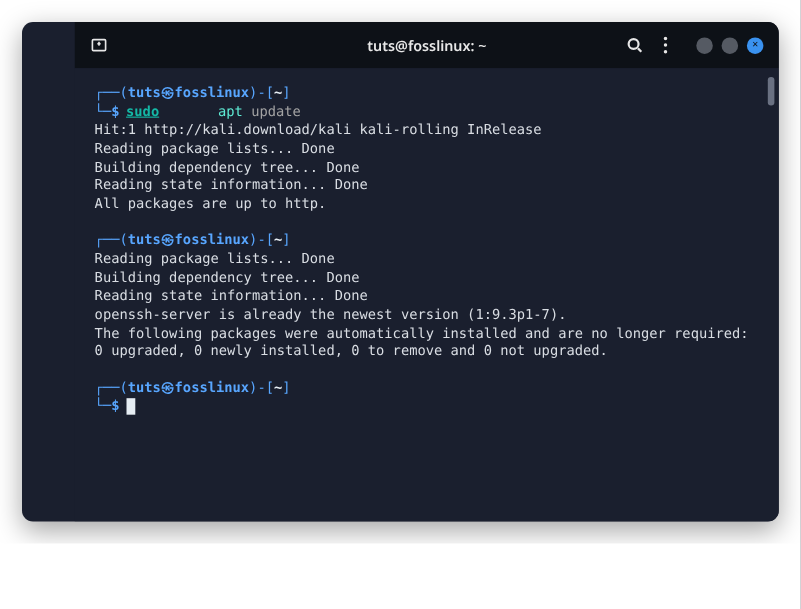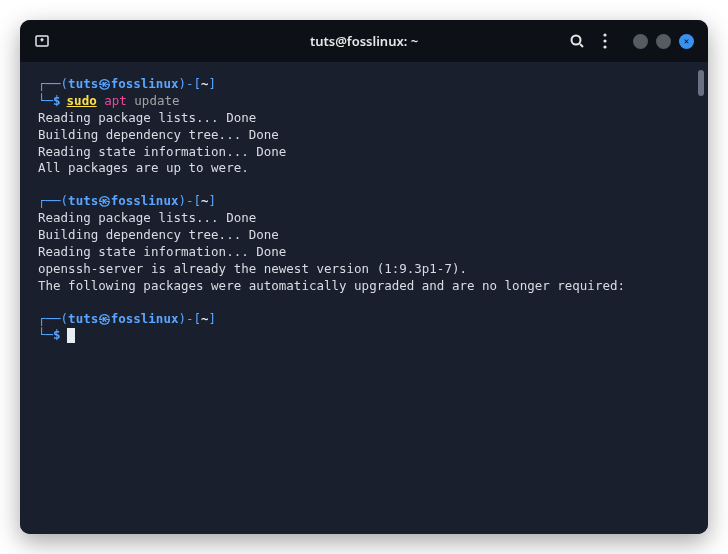"tuts@fosslinux: ~" .window { padding-left: none -> 48px }
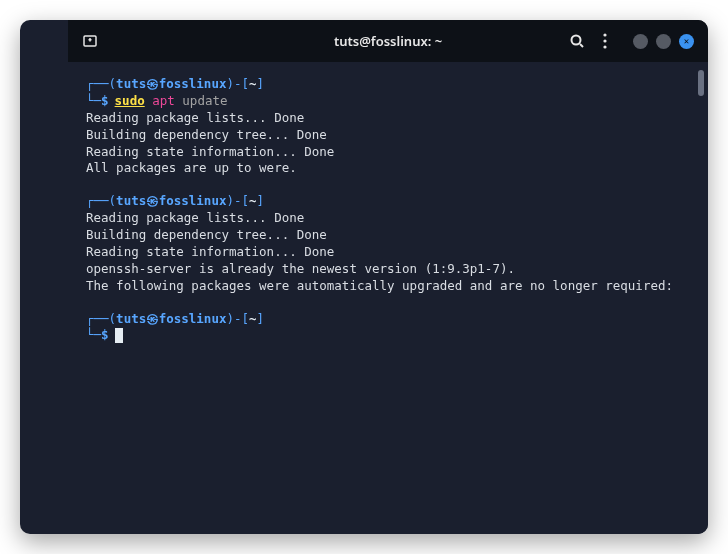"┌──(tuts㉿fosslinux)-[~]" .terminal { height: 472px -> 412px }
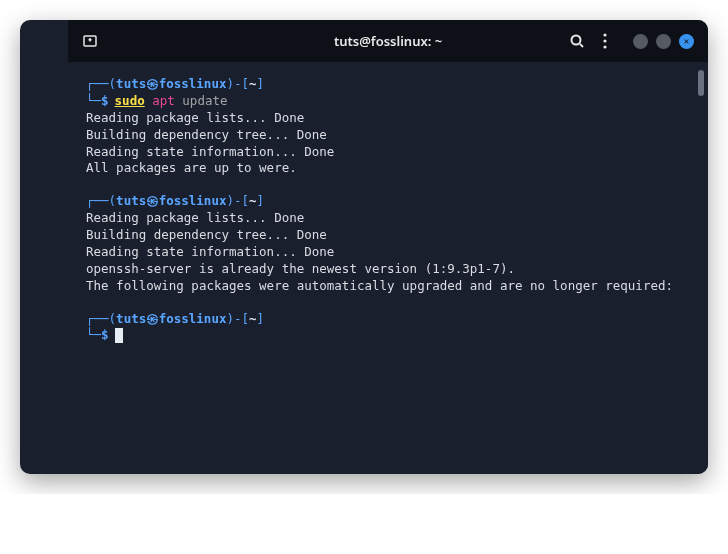"sudo" .cmd-sudo { color: #fde047 -> #14b8a6 }
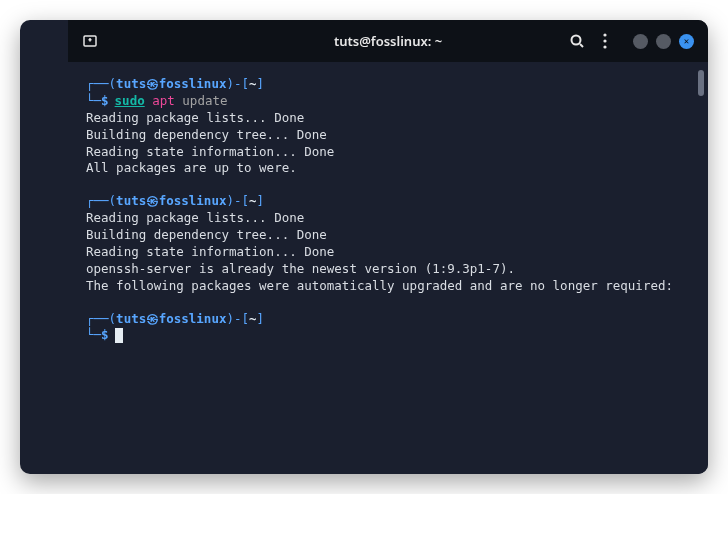"apt" .cmd-apt { color: #ec4899 -> #5eead4; margin-left: none -> 46px }
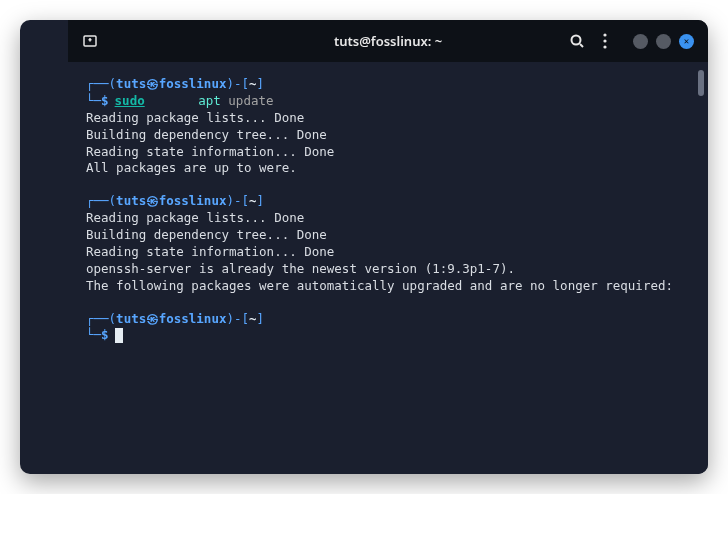"Hit:1 http://kali.download/kali" div.line { html: none -> <div>Hit:1 http://kali.download/kali kali-rolling InRelease</div> }
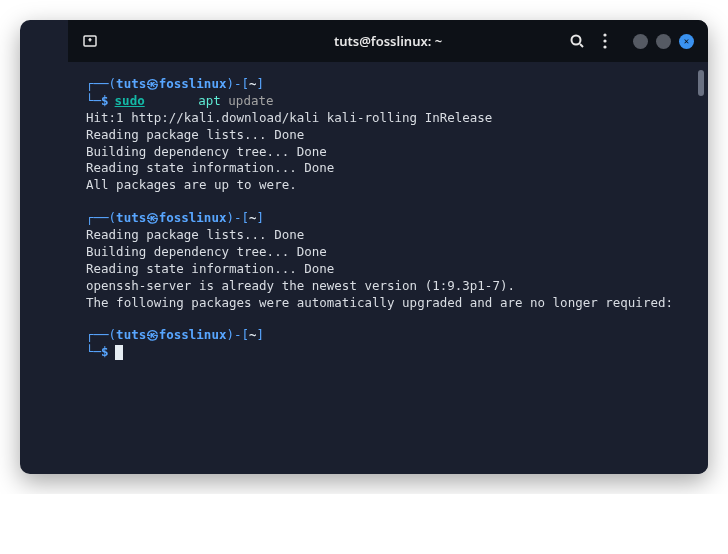"All packages are up to" div.line { text: were -> http }
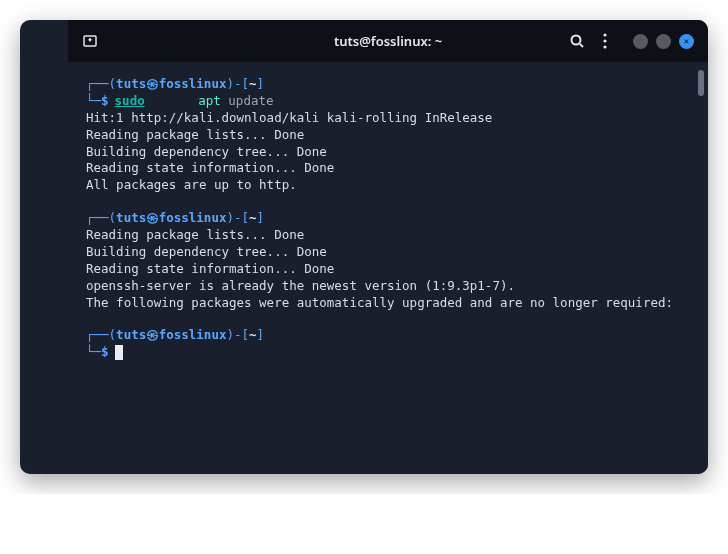"The following packages were" div.line { text: upgraded -> installed }
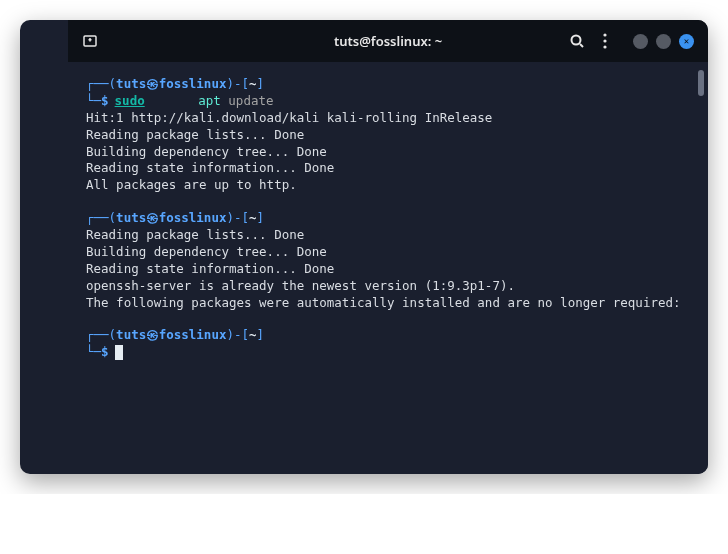"0 upgraded, 0 newly installed," div.line { html: none -> <div>0 upgraded, 0 newly installed, 0 to remove and 0 not upgraded.</div> }
